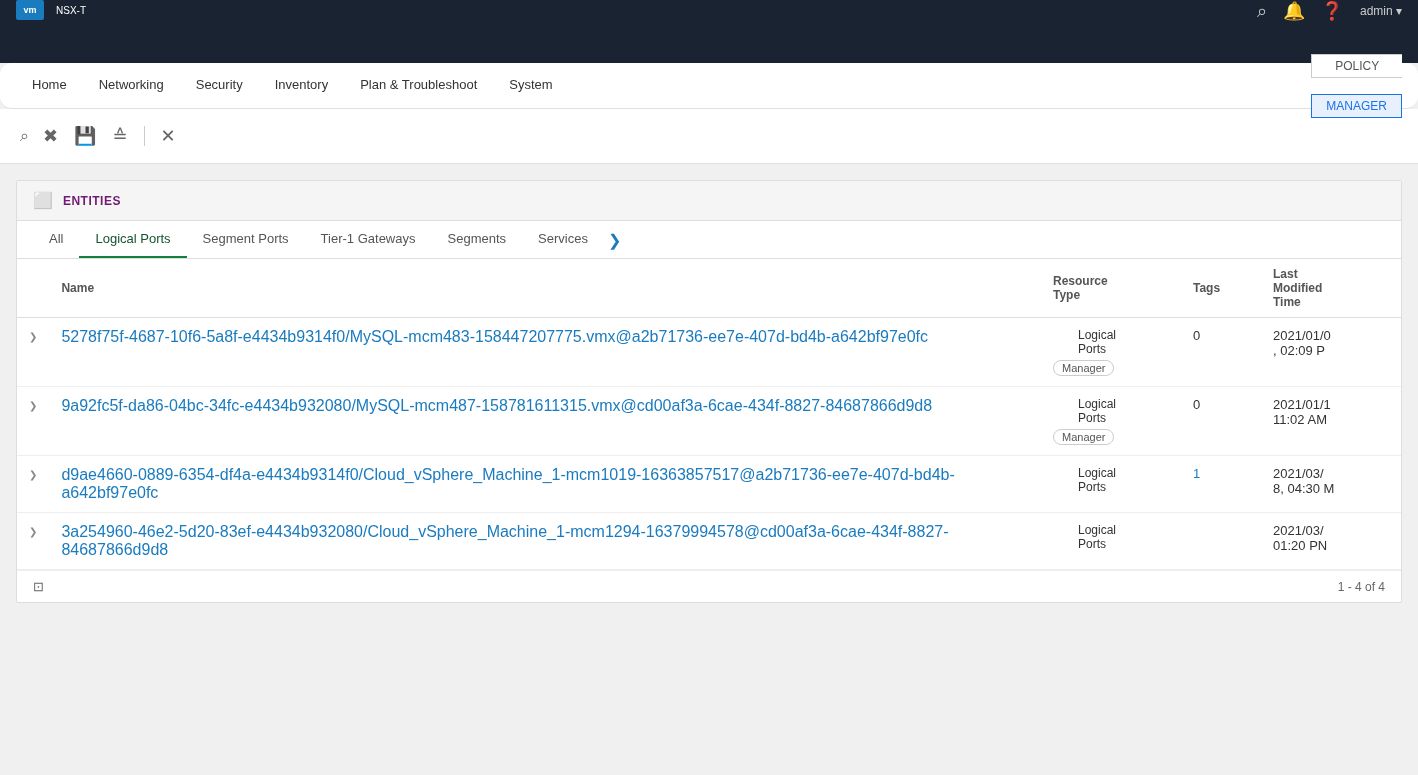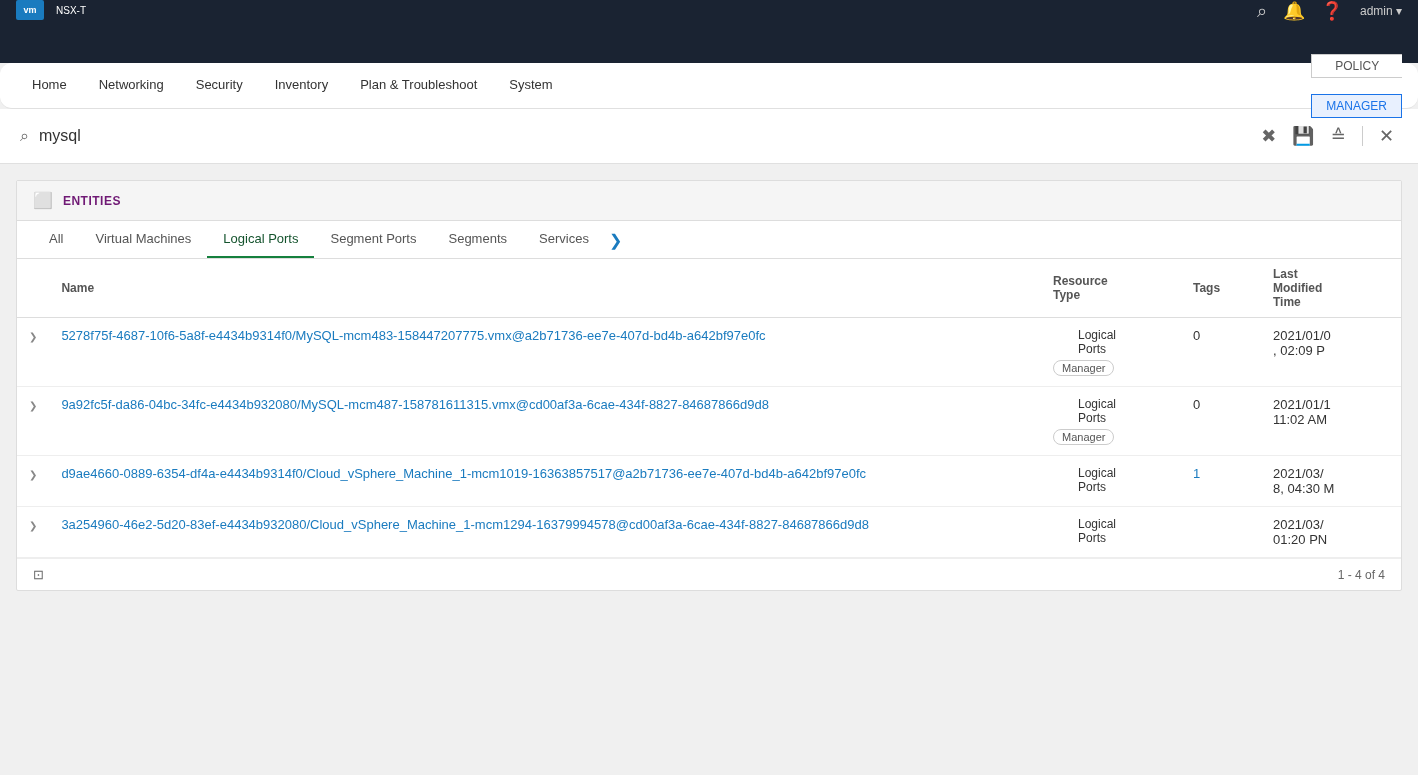"mysql" input.search-input { html: <input> -> none }
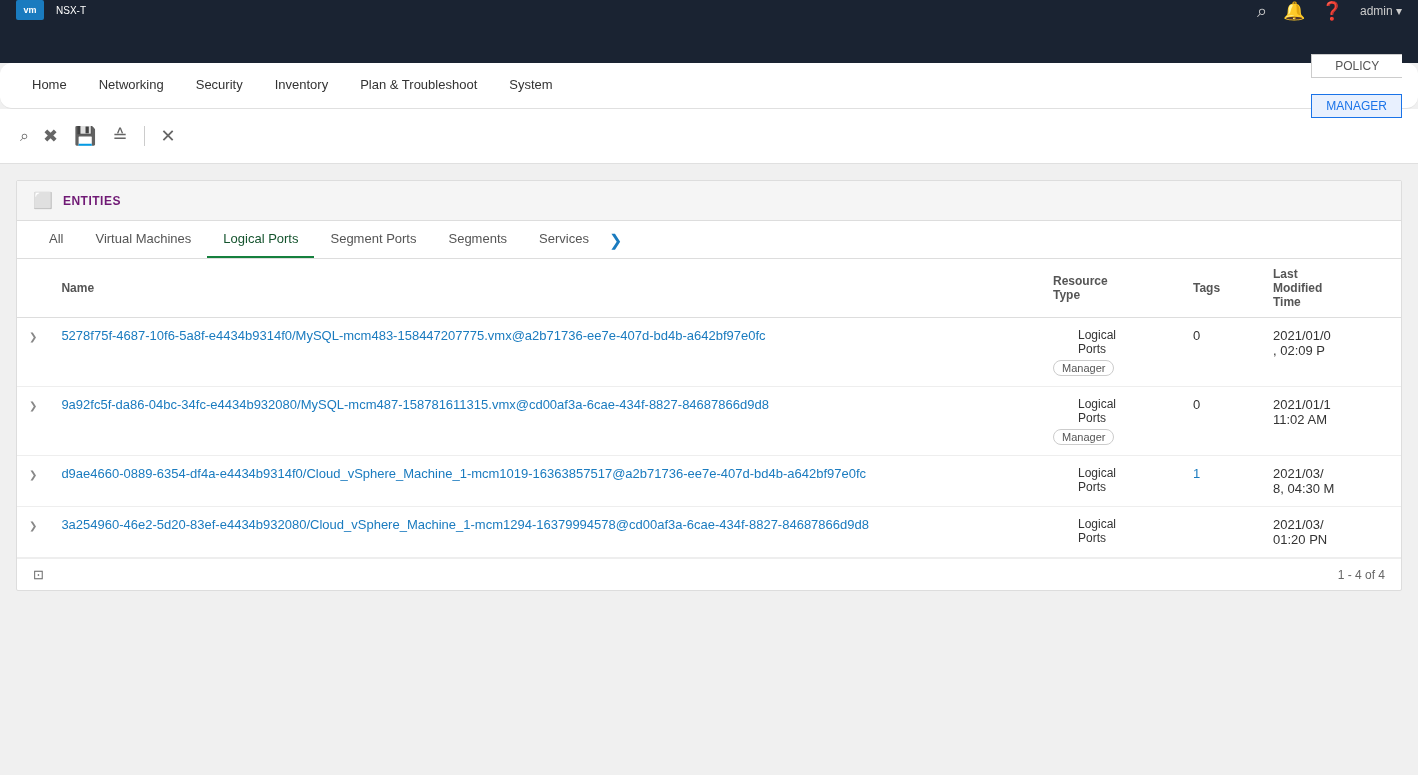"Virtual Machines" div.tab { html: <div>Virtual Machines</div> -> none }
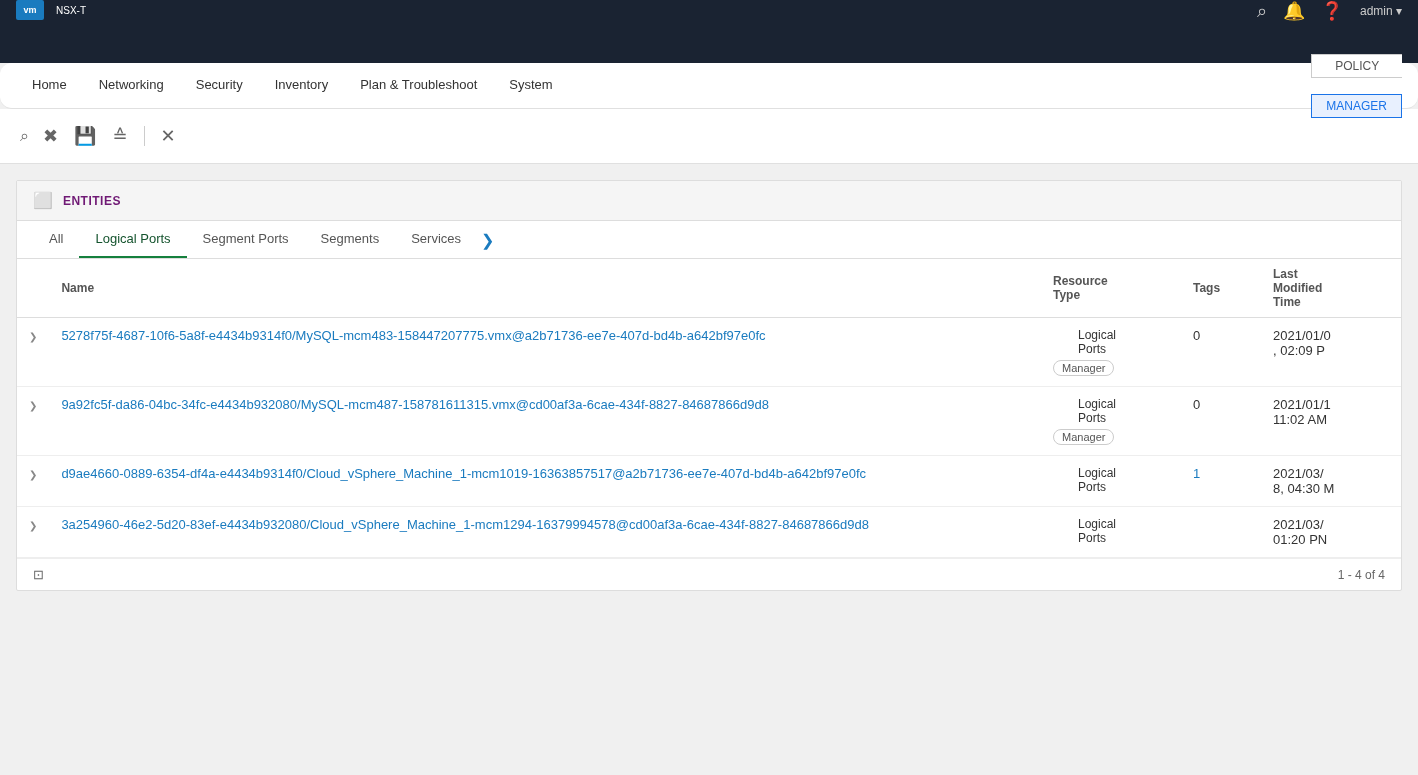"Tier-1 Gateways" div.tab { html: none -> <div>Tier-1 Gateways</div> }
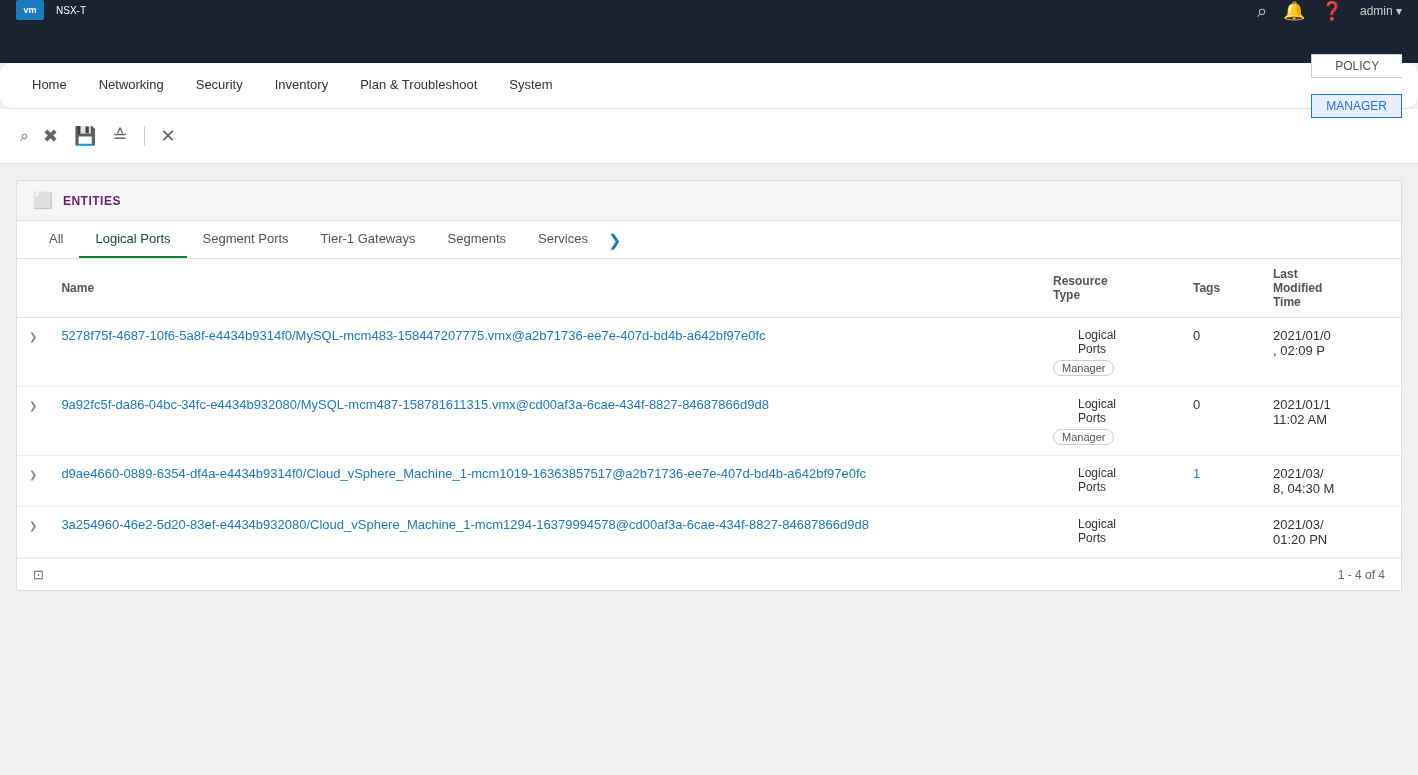"5278f75f-4687-10f6-5a8f-e4434b9314f0/MyS" .row-link { font-size: 13px -> 16px }
